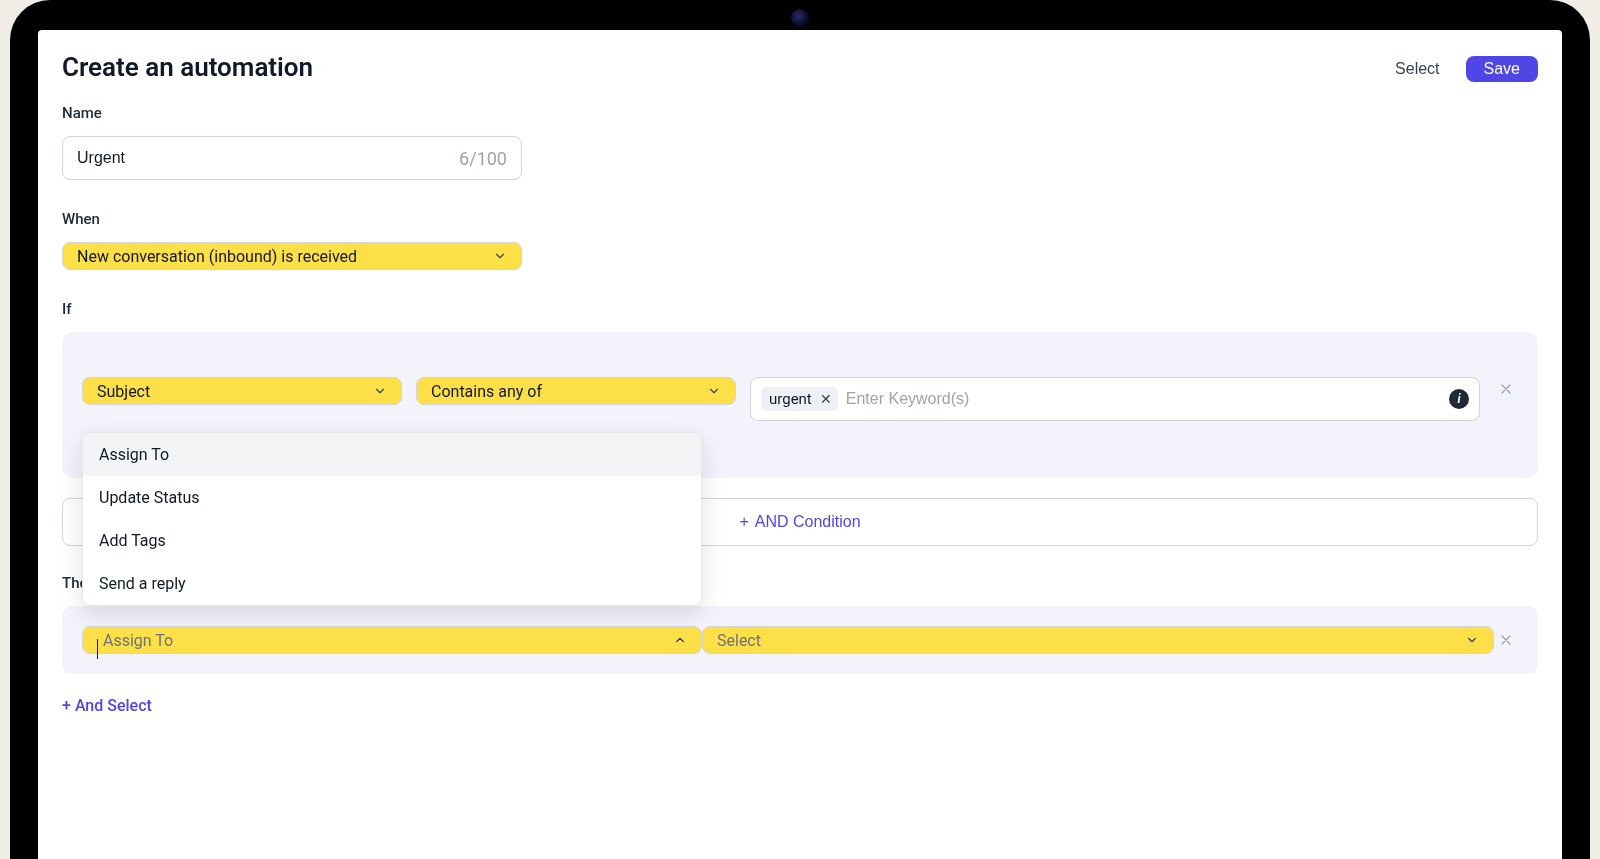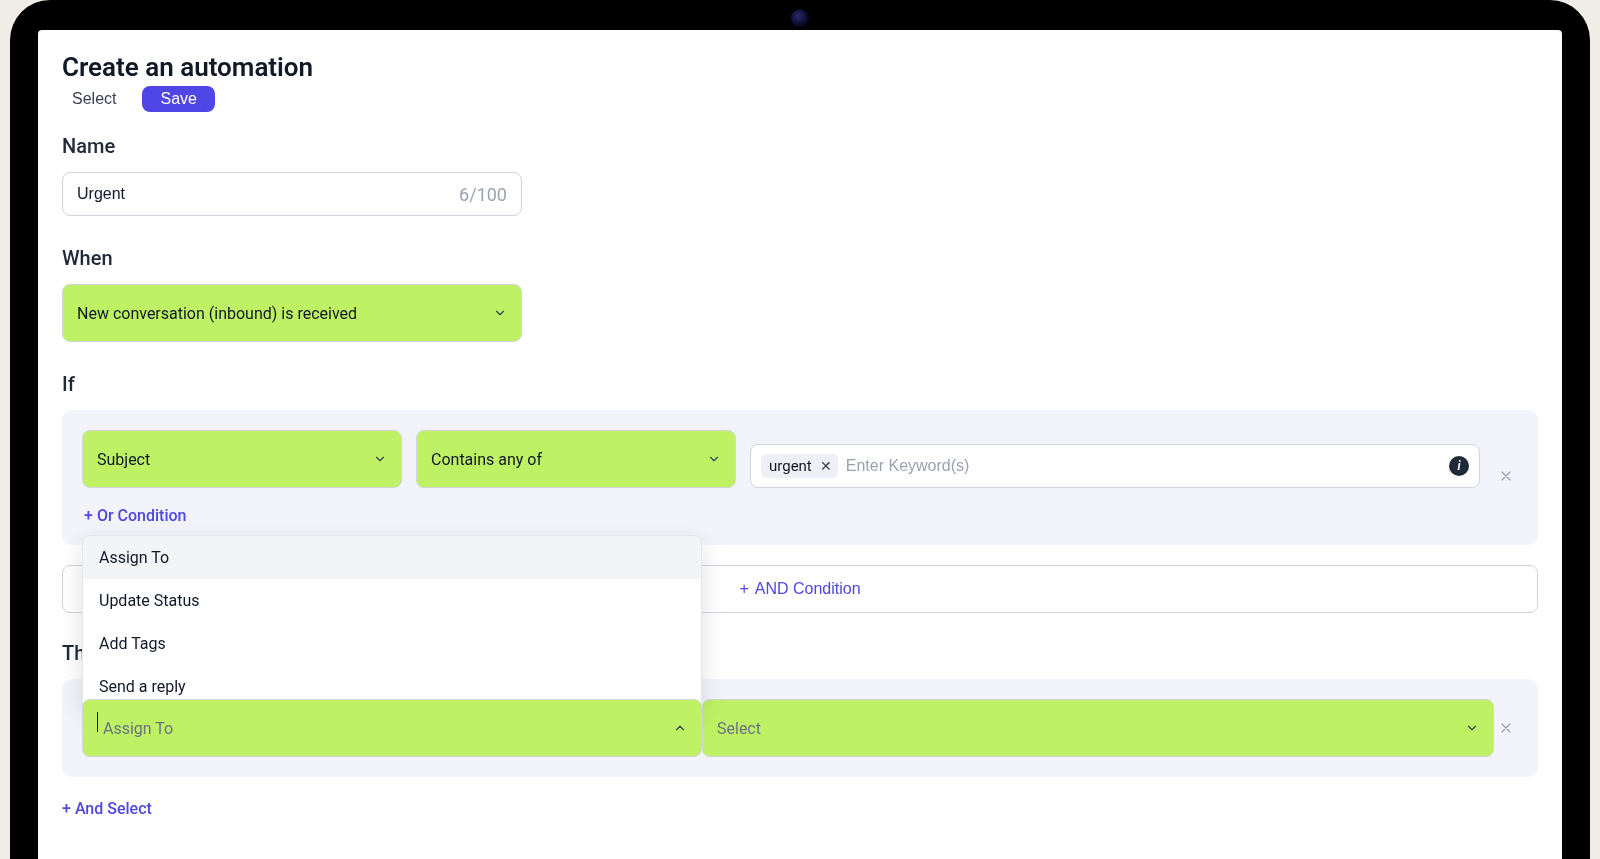"Create an automation" .header-row { flex-direction: column -> none }
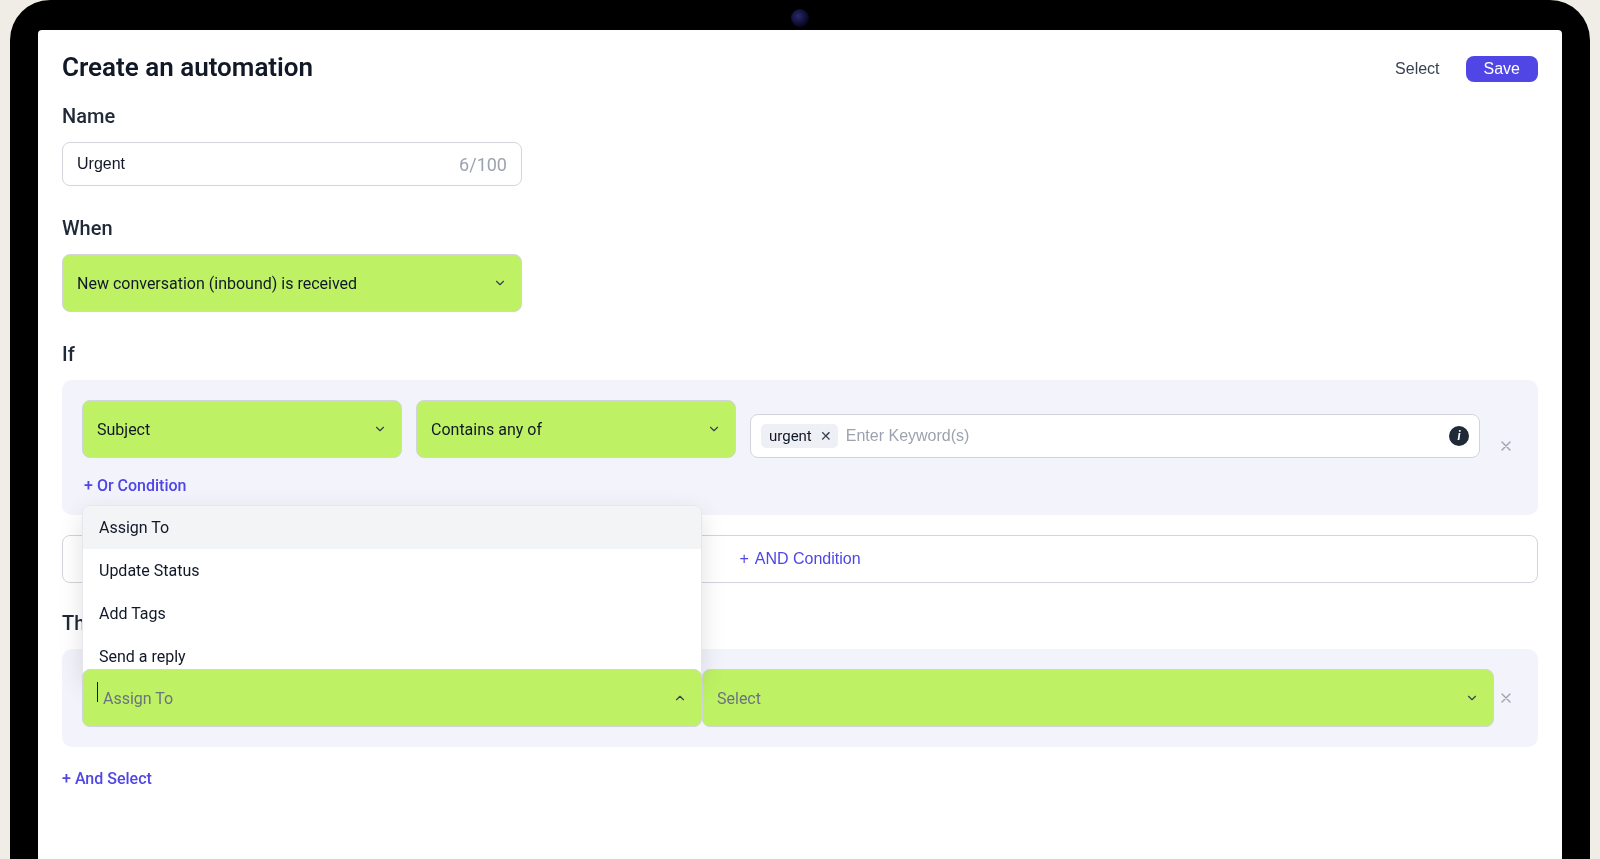"Name" .section-label { font-size: 20px -> 15px }
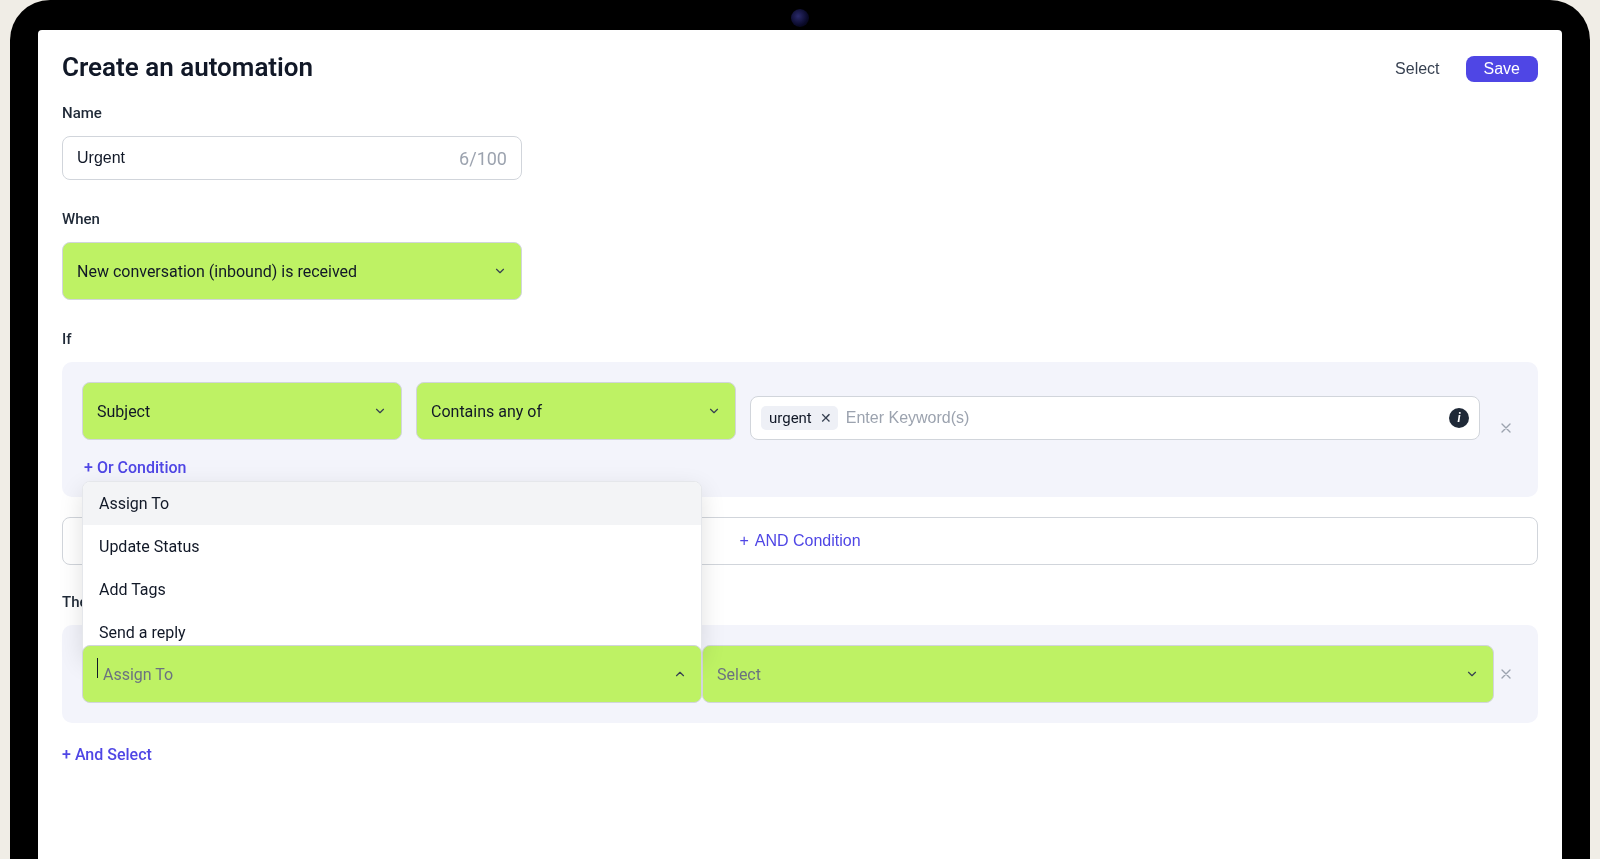"New conversation (inbound) is received" .select-box { background: #bef264 -> #fde047; height: 58px -> 28px }
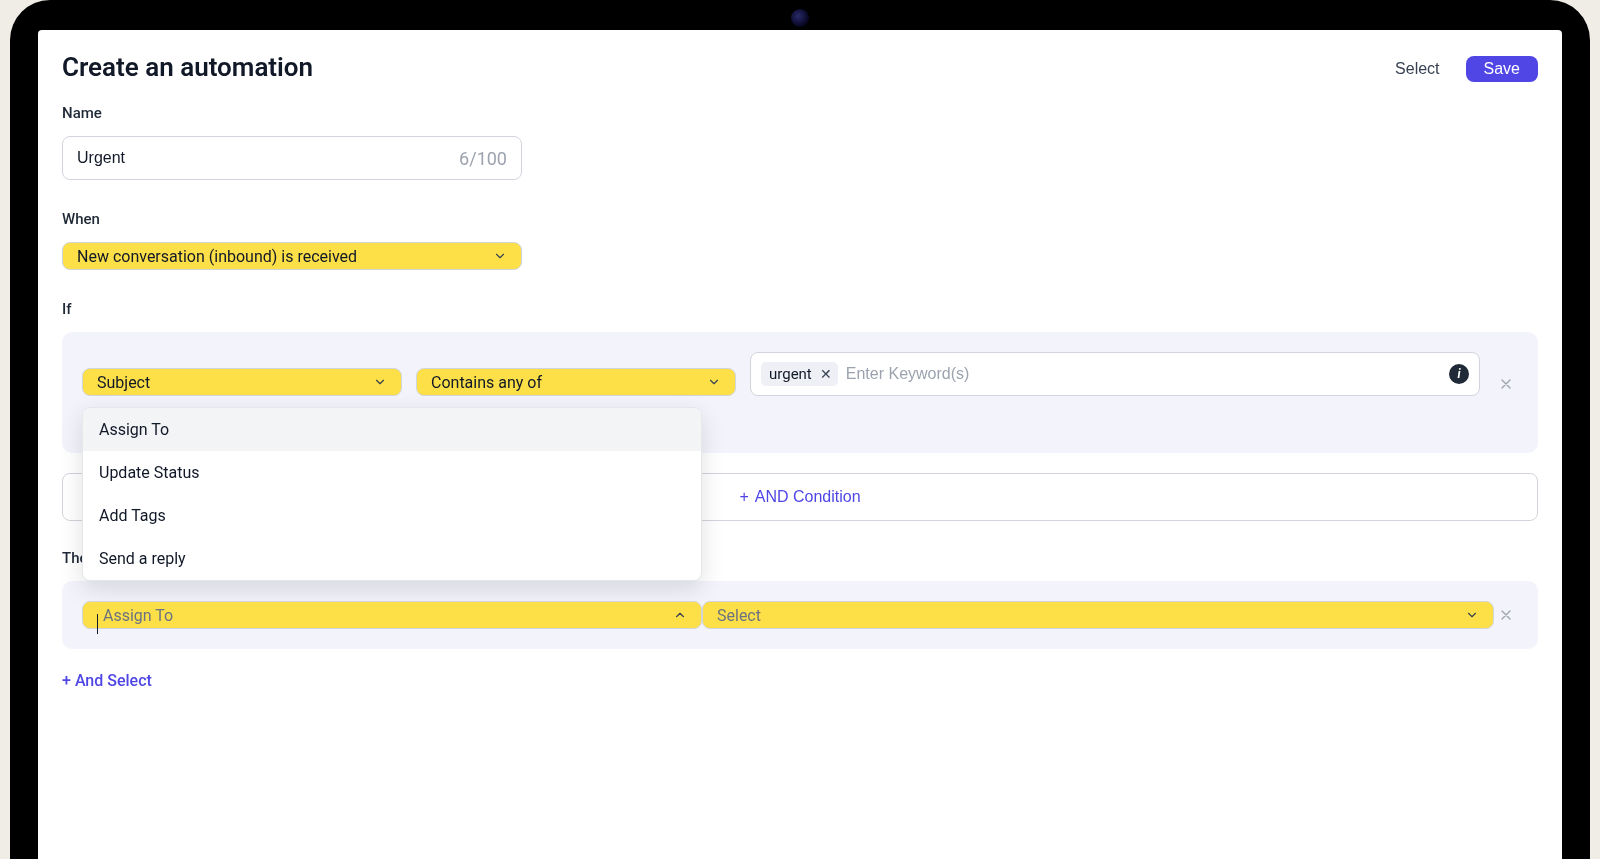"Subject" .condition-row { align-items: flex-end -> flex-start; margin-top: none -> 25px }
